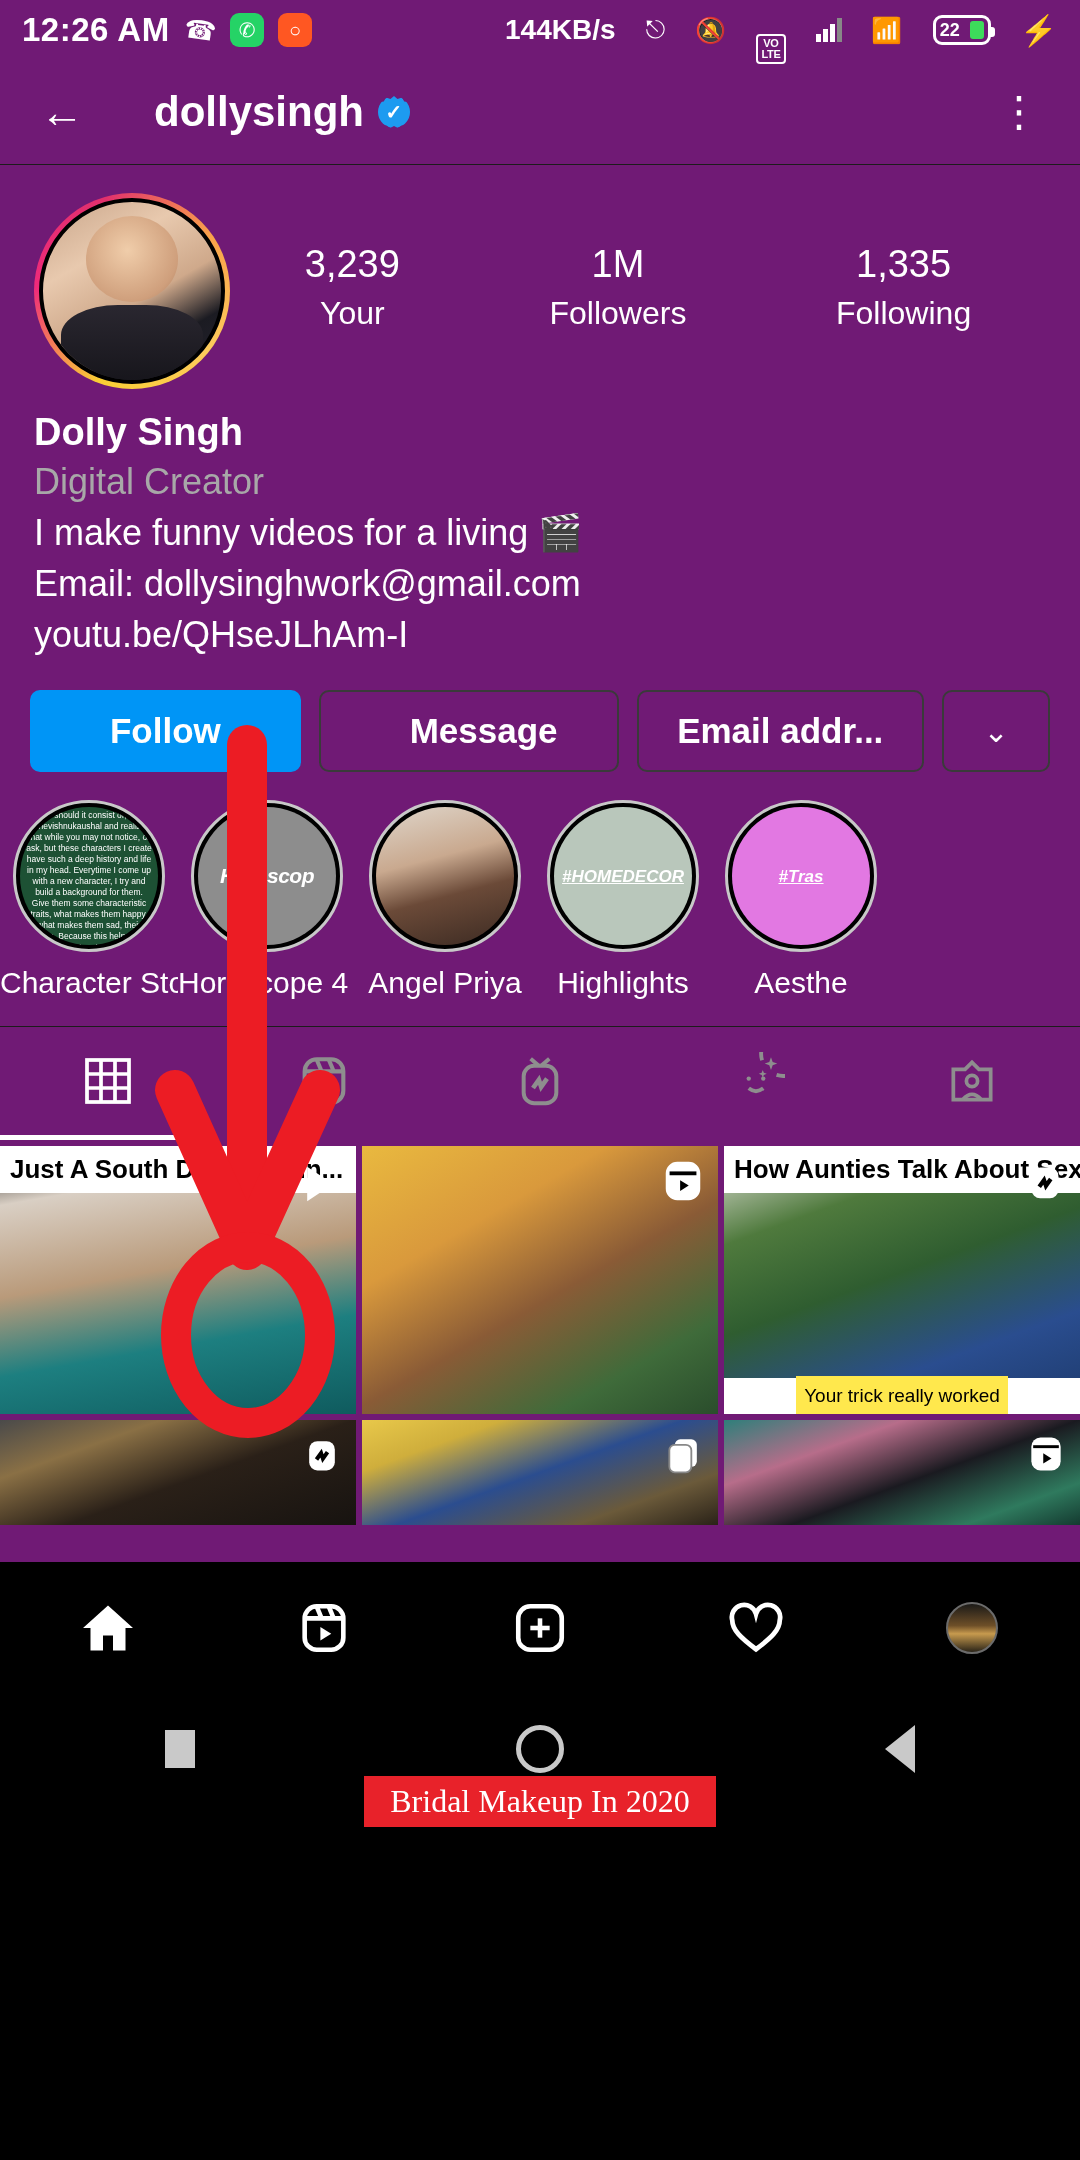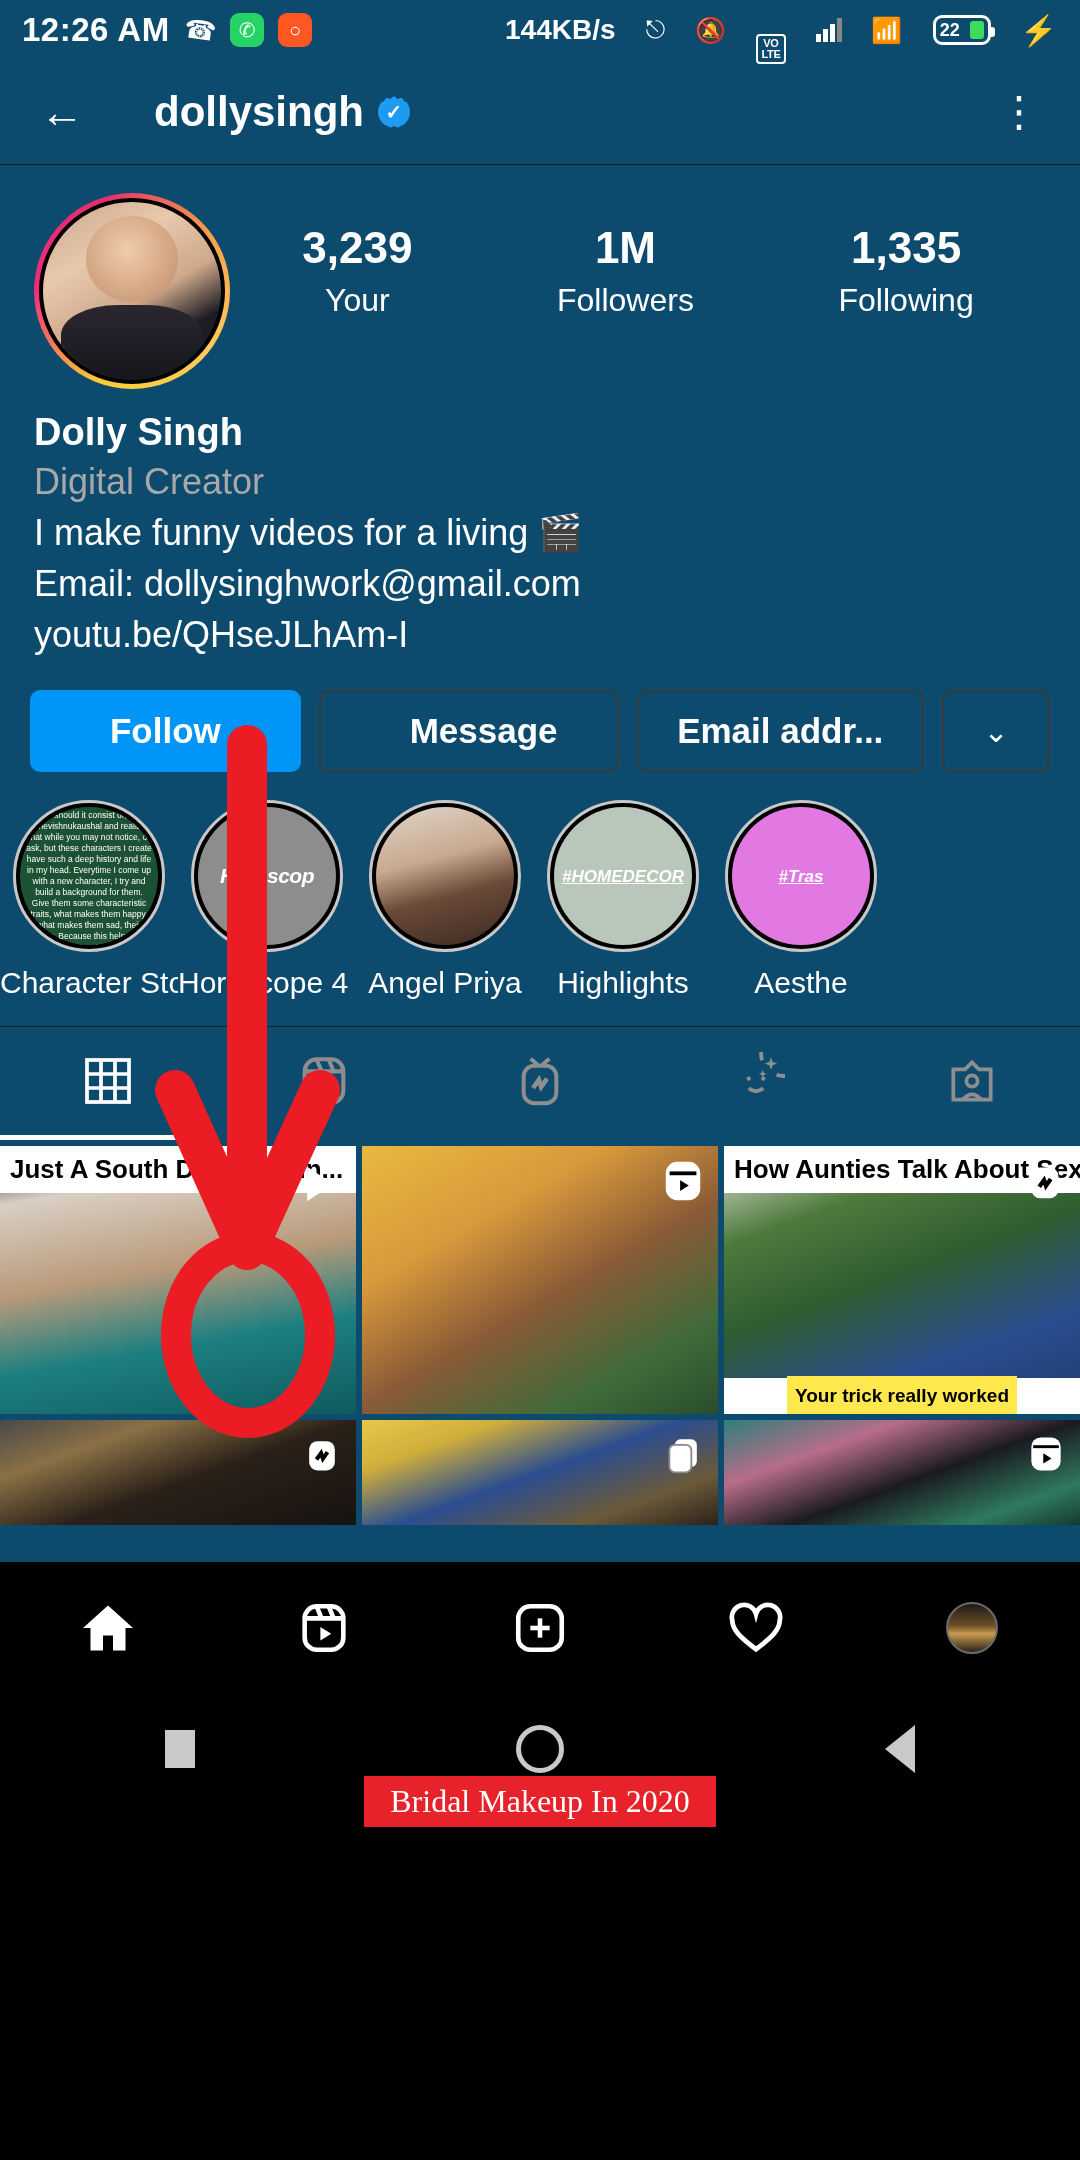"12:26 AM" .screen { background: #0c4a6e -> #701a75 }
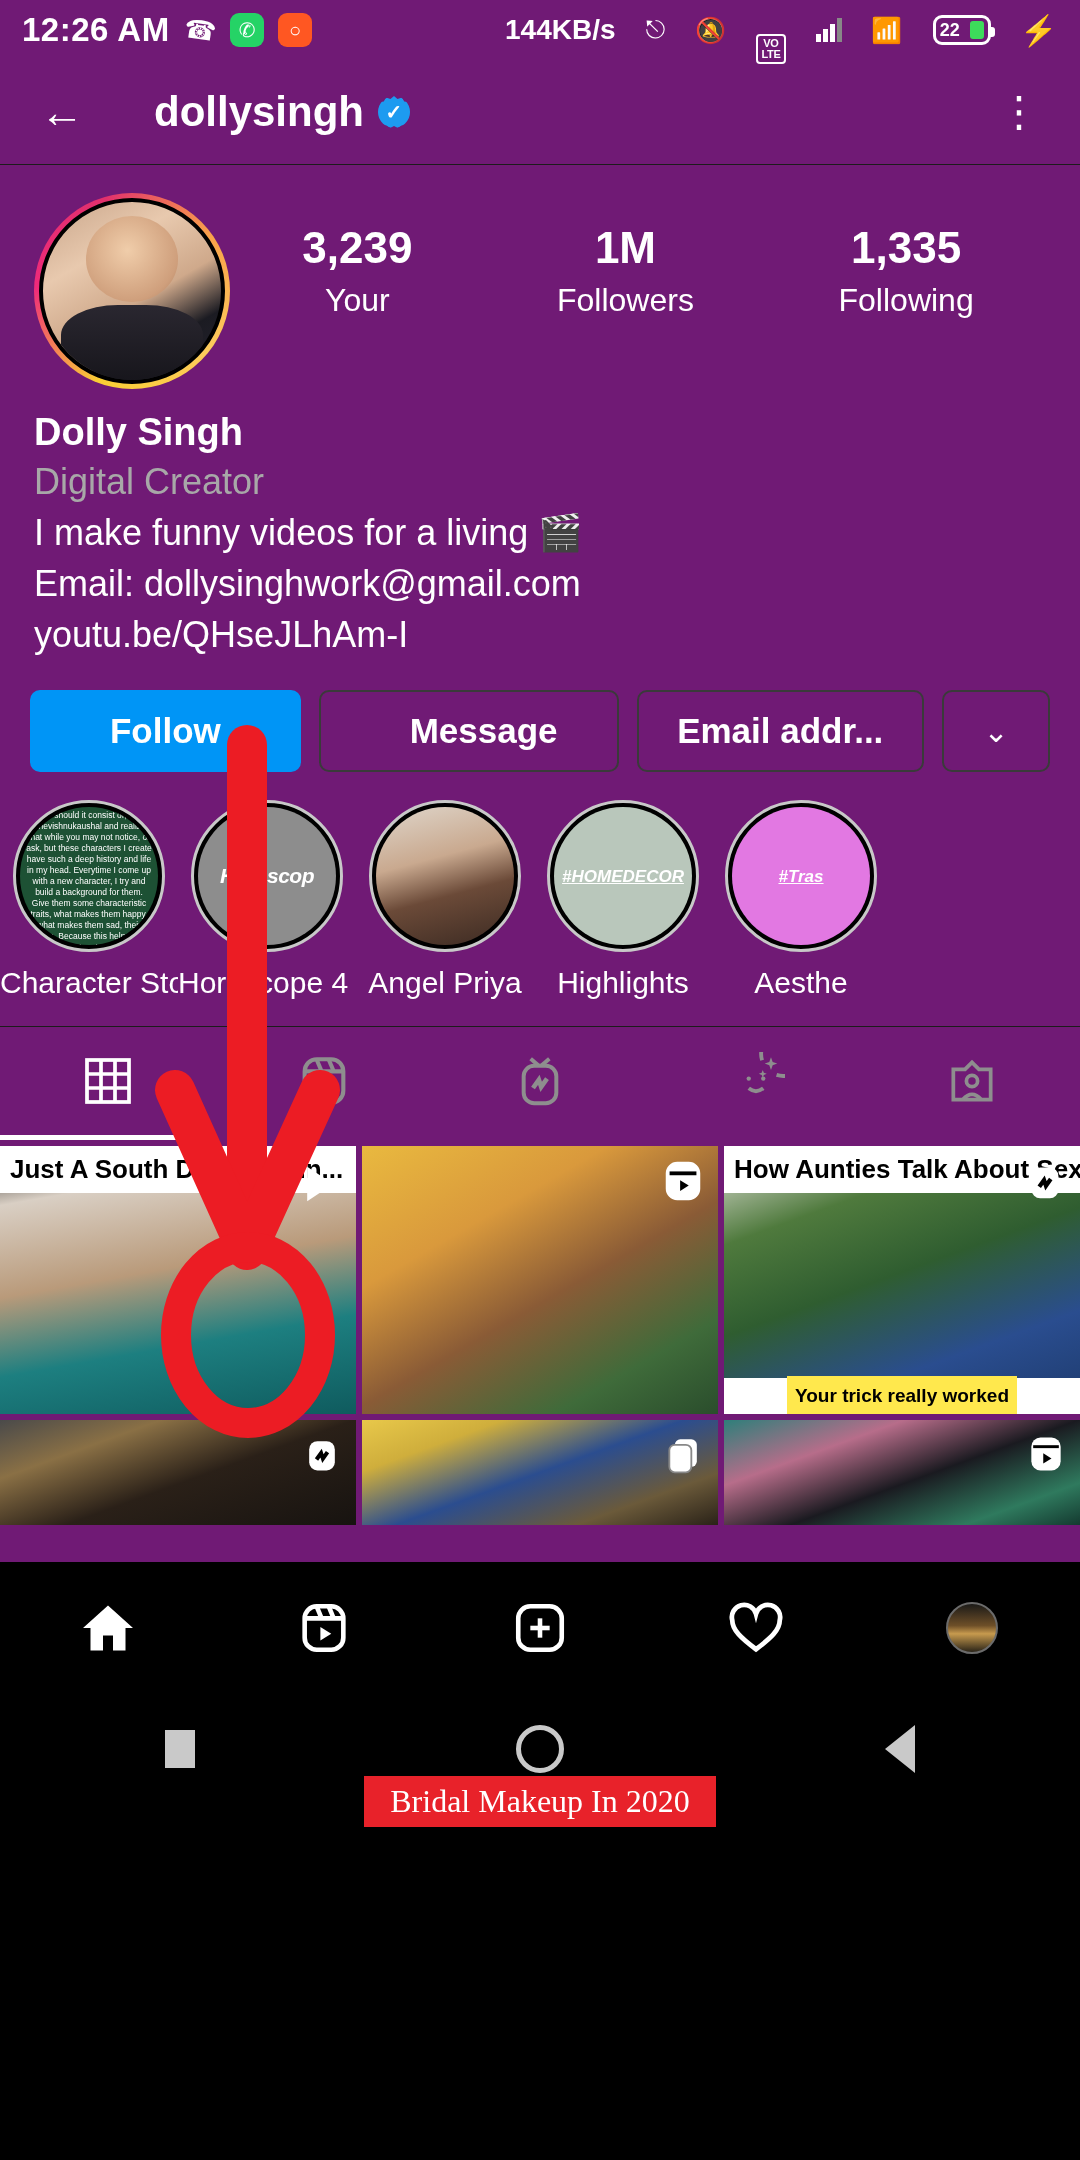"3,239" .stat-num { font-size: 44px -> 38px; font-weight: bold -> normal; margin-top: none -> 20px }
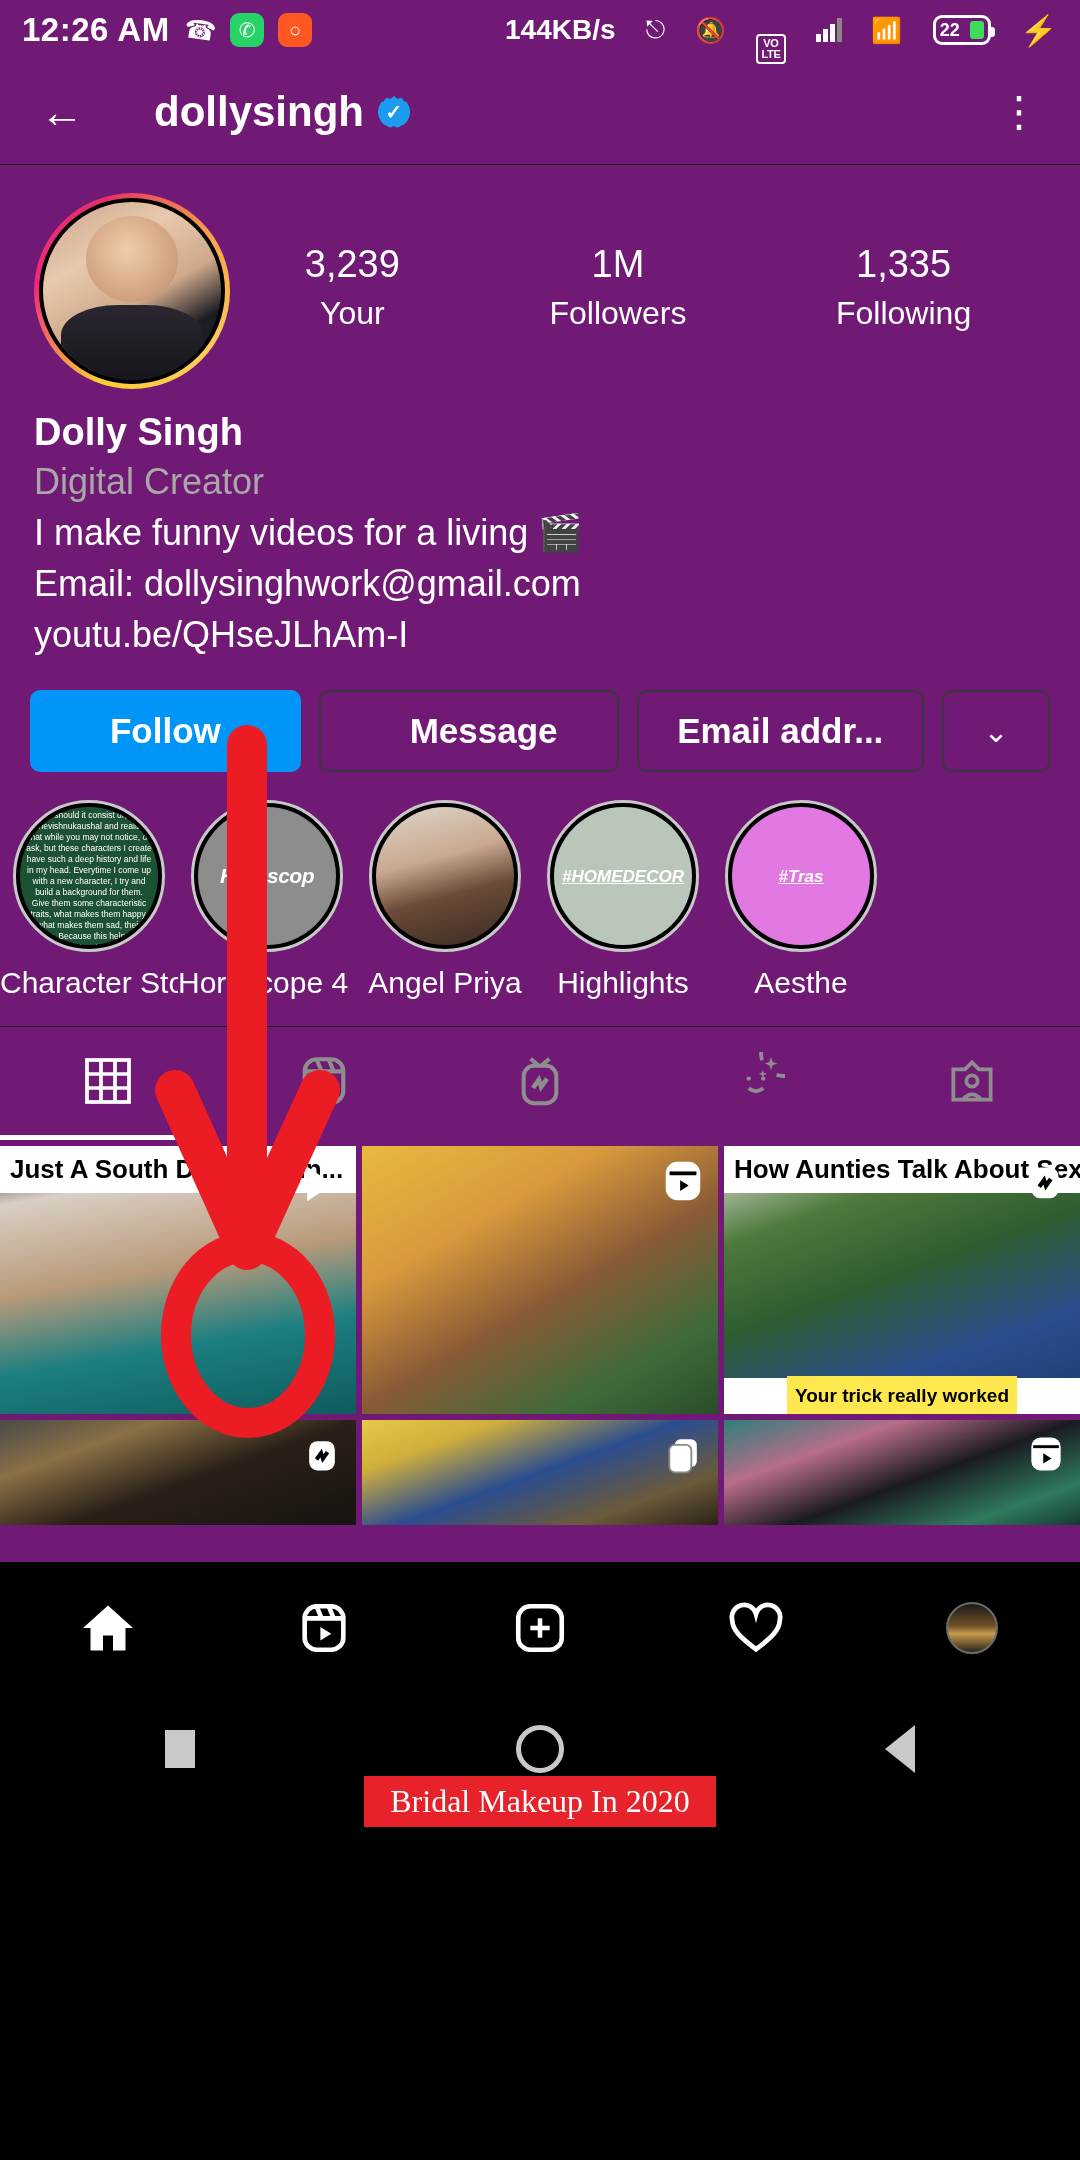"Your trick really worked" .banner-yellow span { font-weight: bold -> normal }
